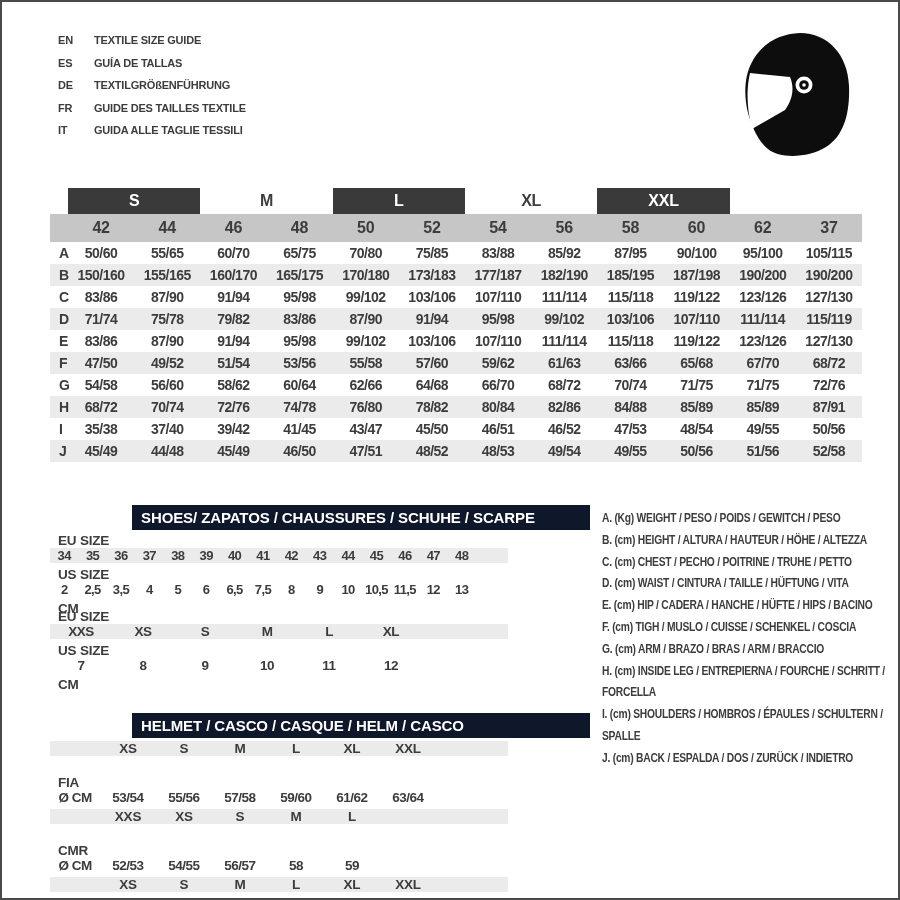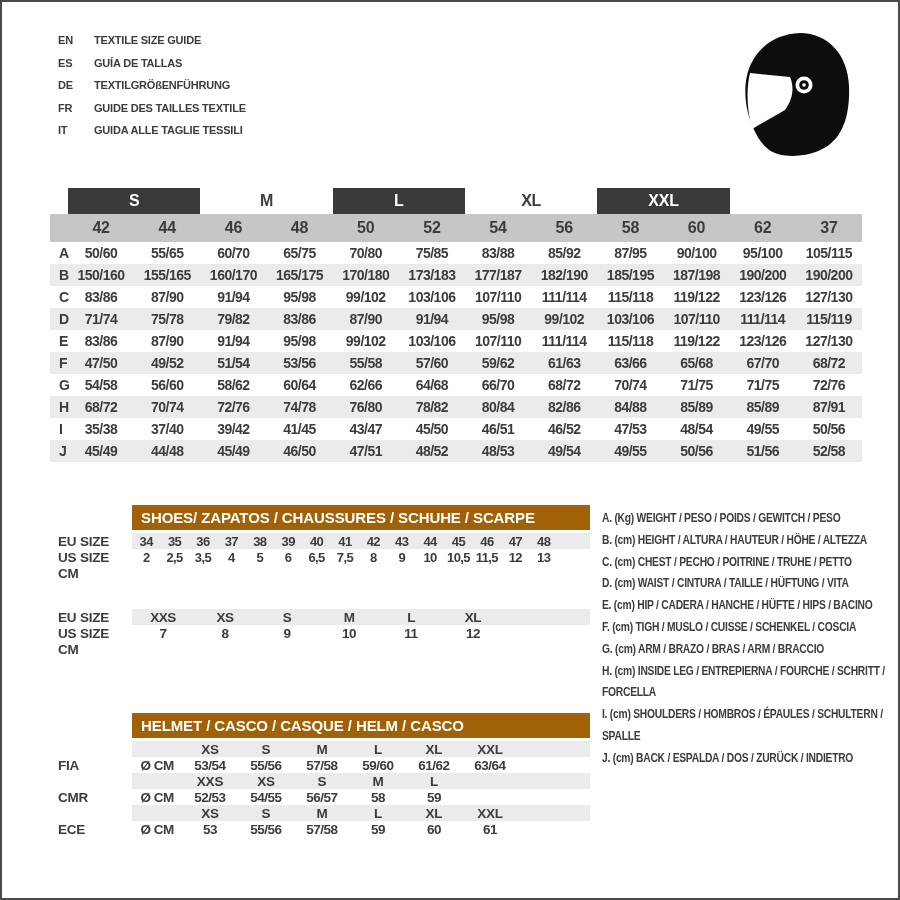"SHOES/ ZAPATOS / CHAUSSURES /" .sec-header { background: #a16207 -> #0f172a }
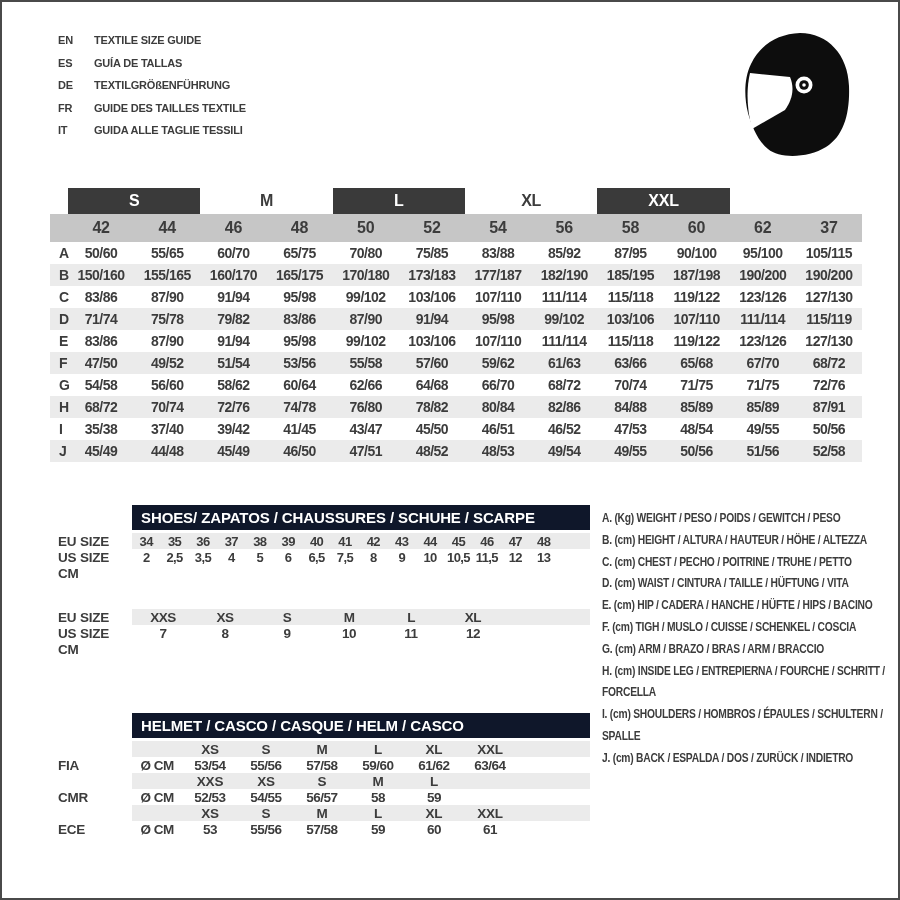"EU SIZE" .sec-row { flex-direction: none -> column; height: 16px -> 34px }
